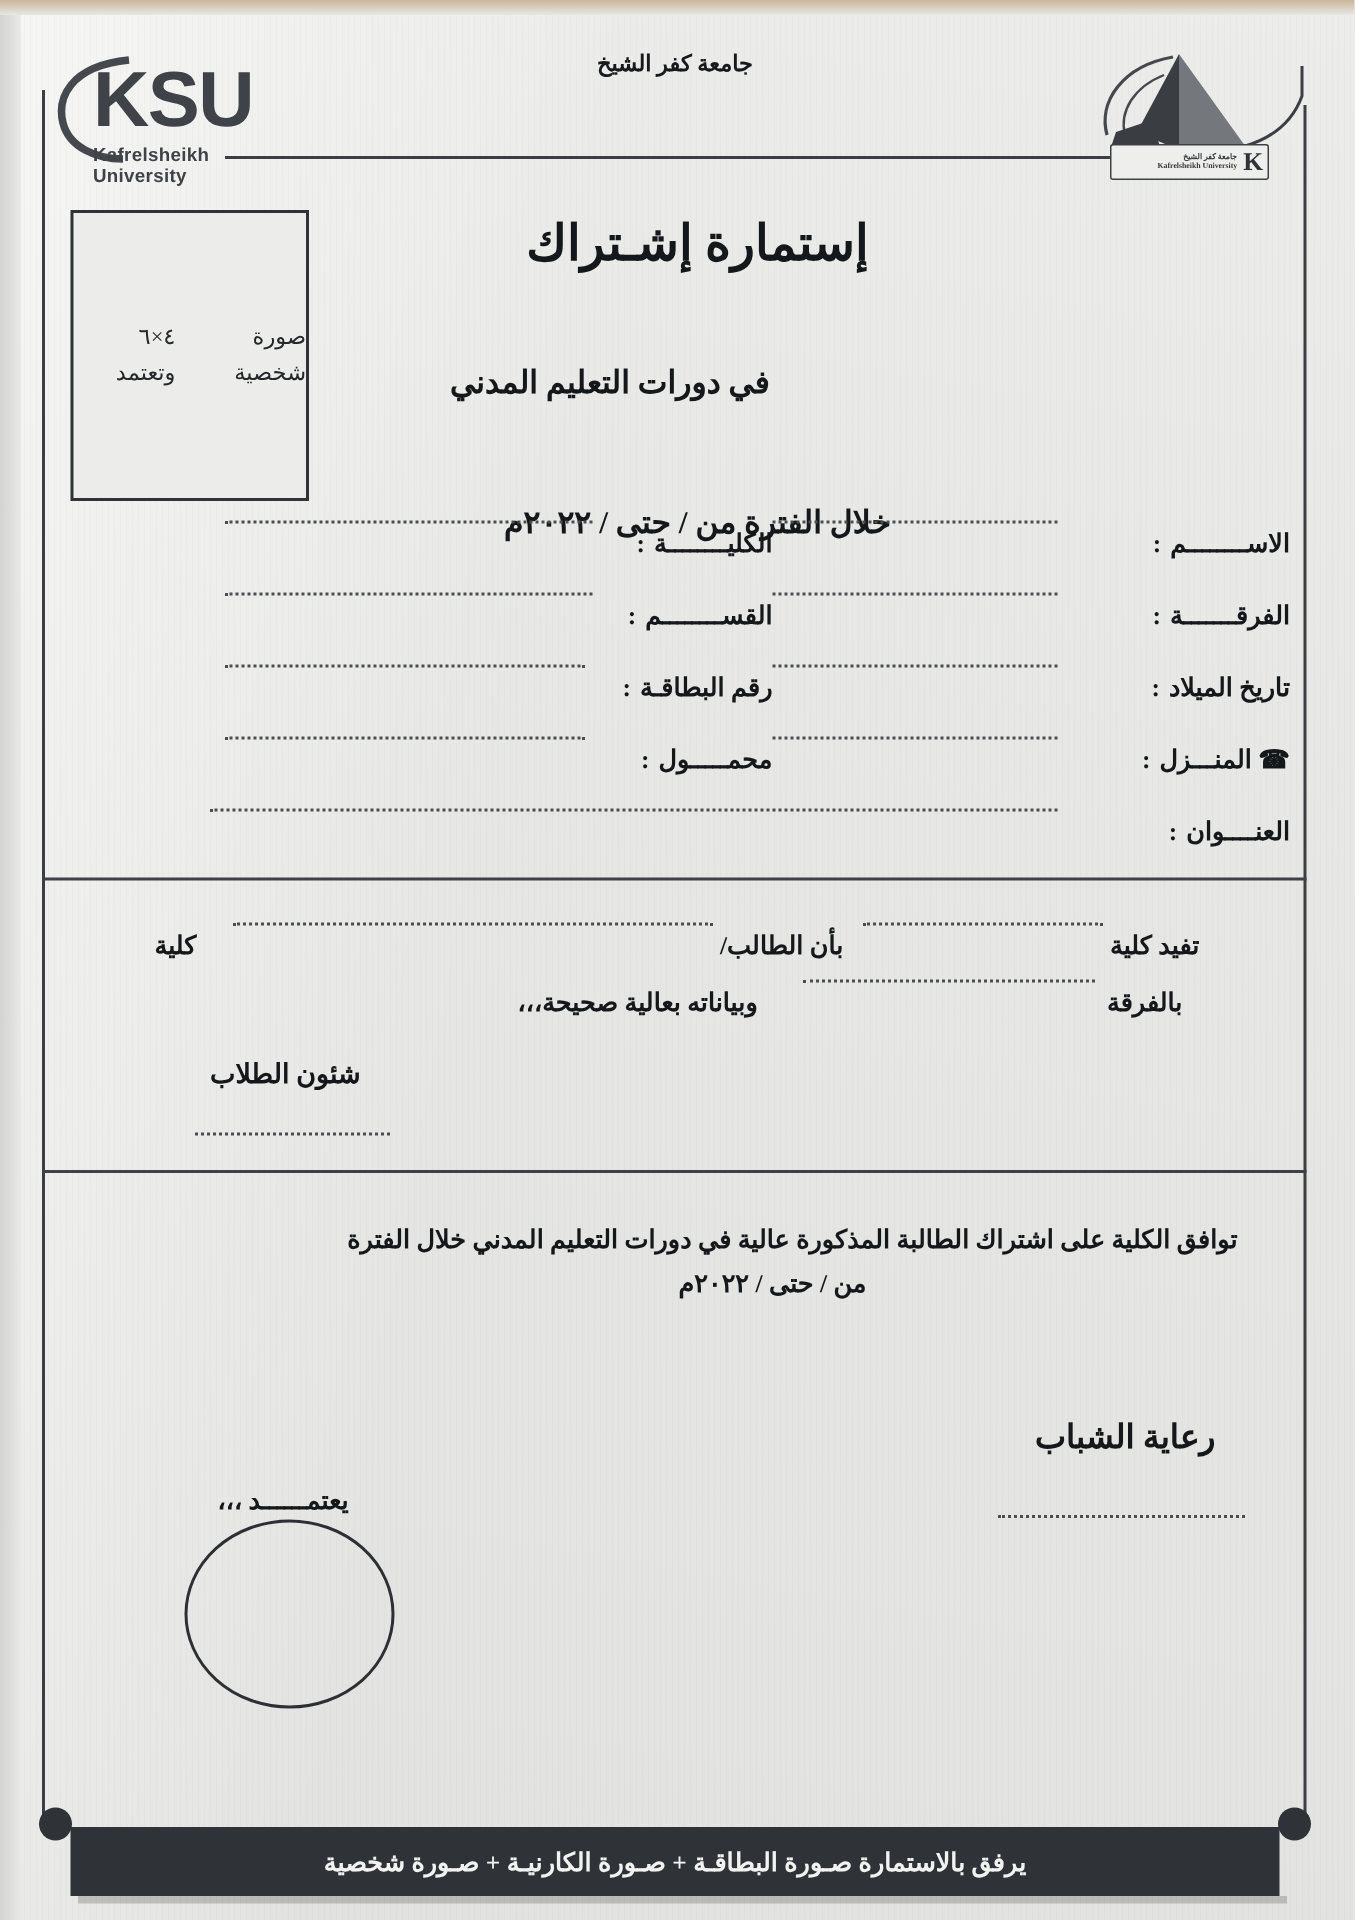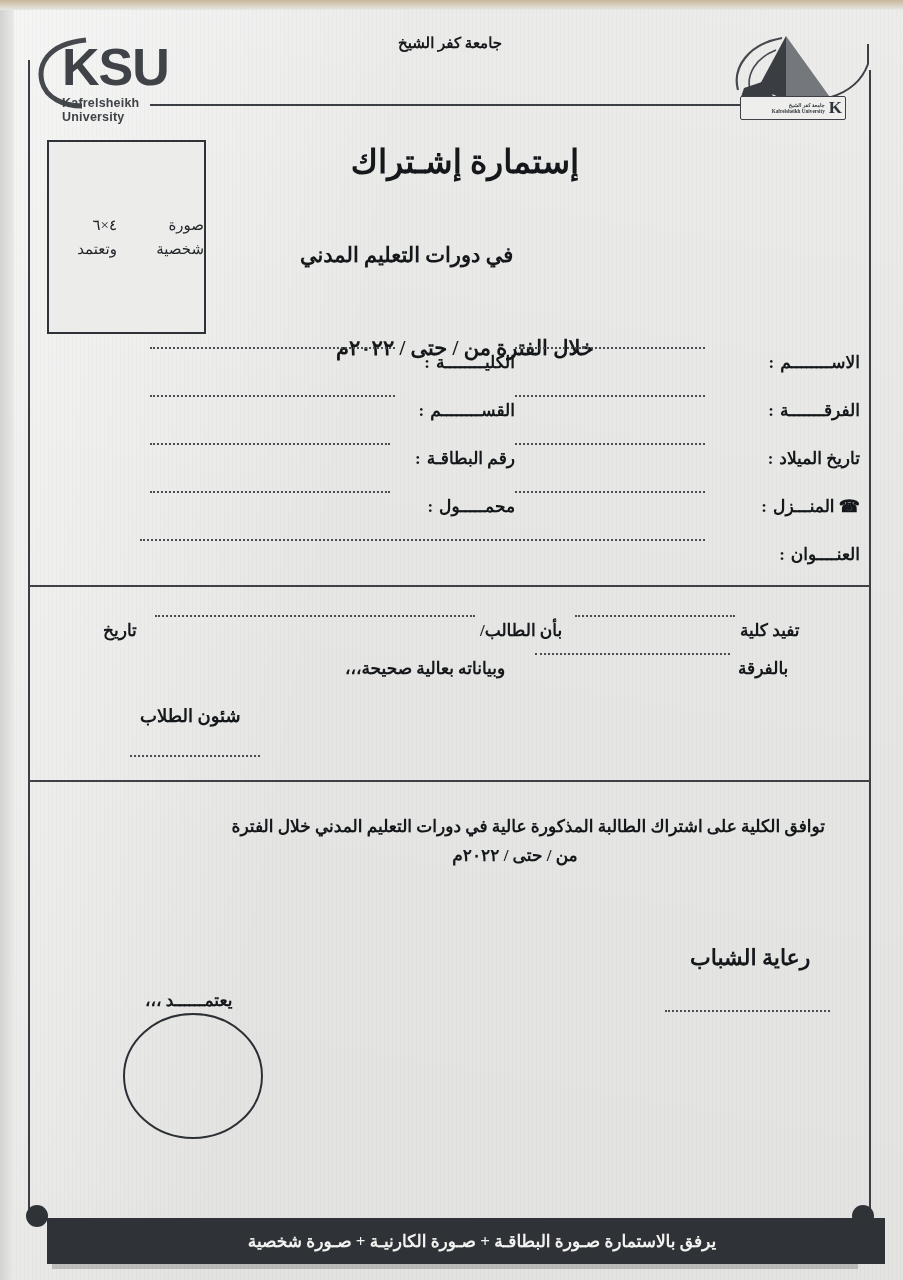"تاريخ" span { text: تاريخ -> كلية }
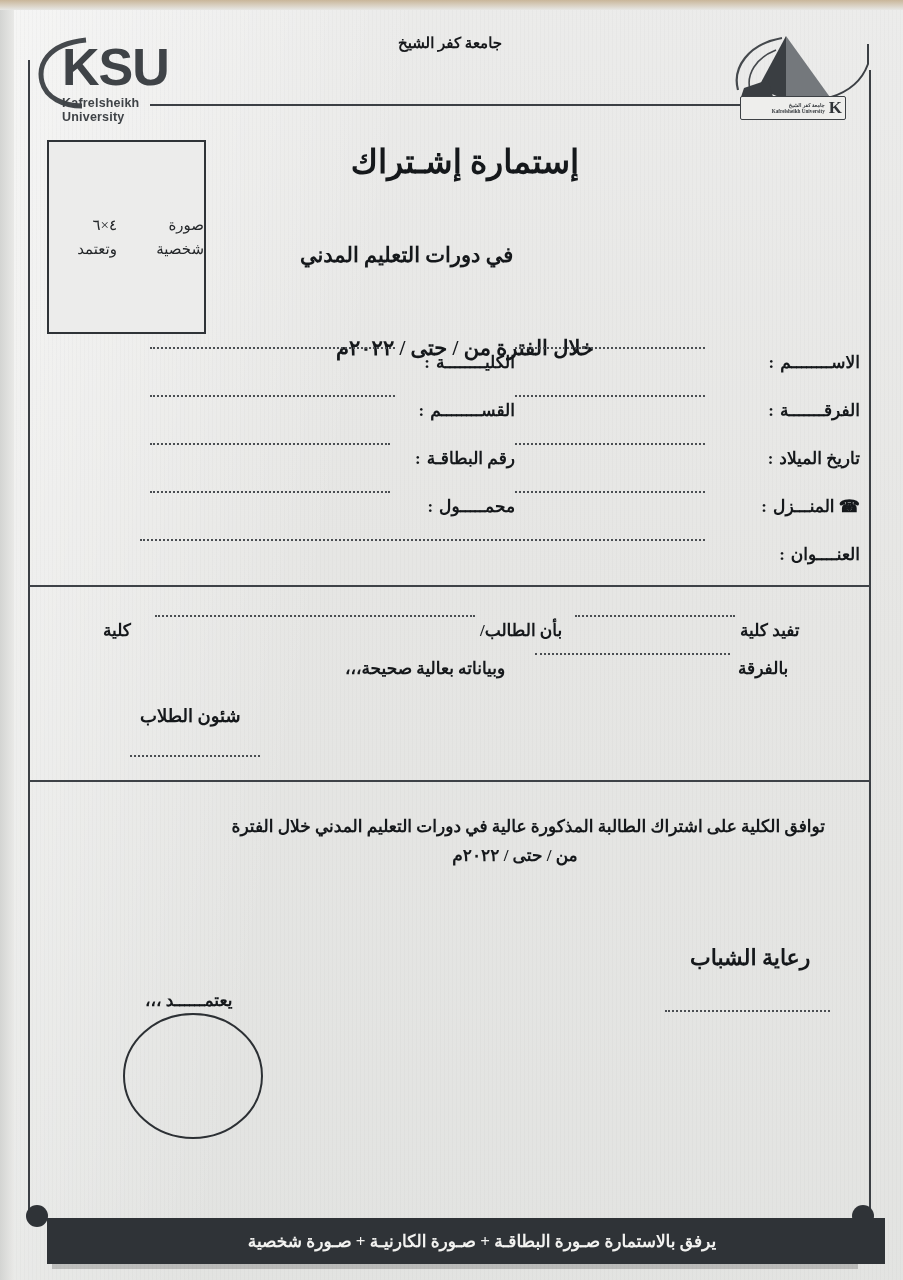"يرفق بالاستمارة صـورة البطاقـة +" .banner { padding-left: 32px -> none }
